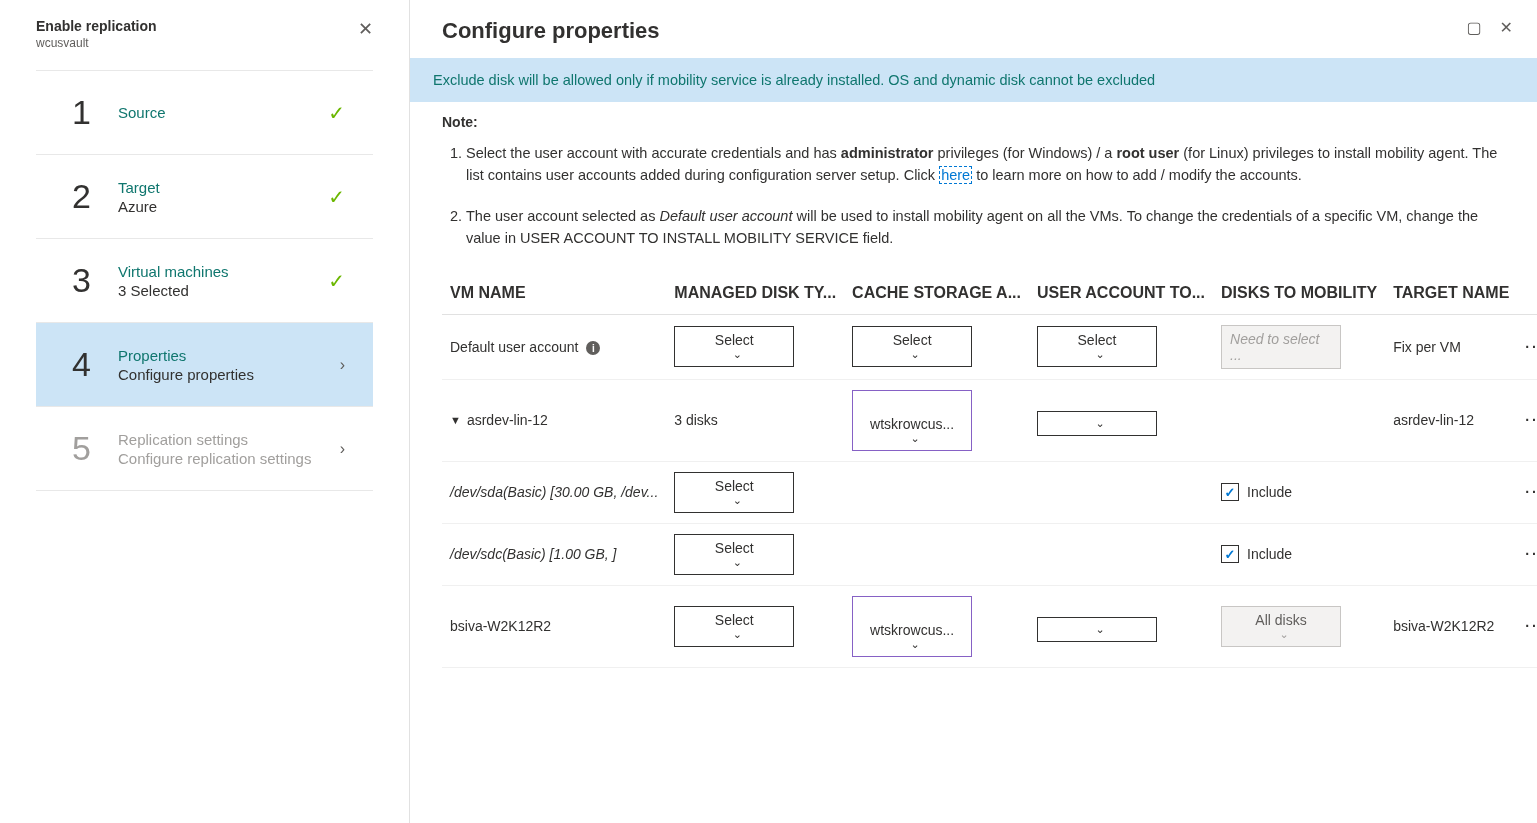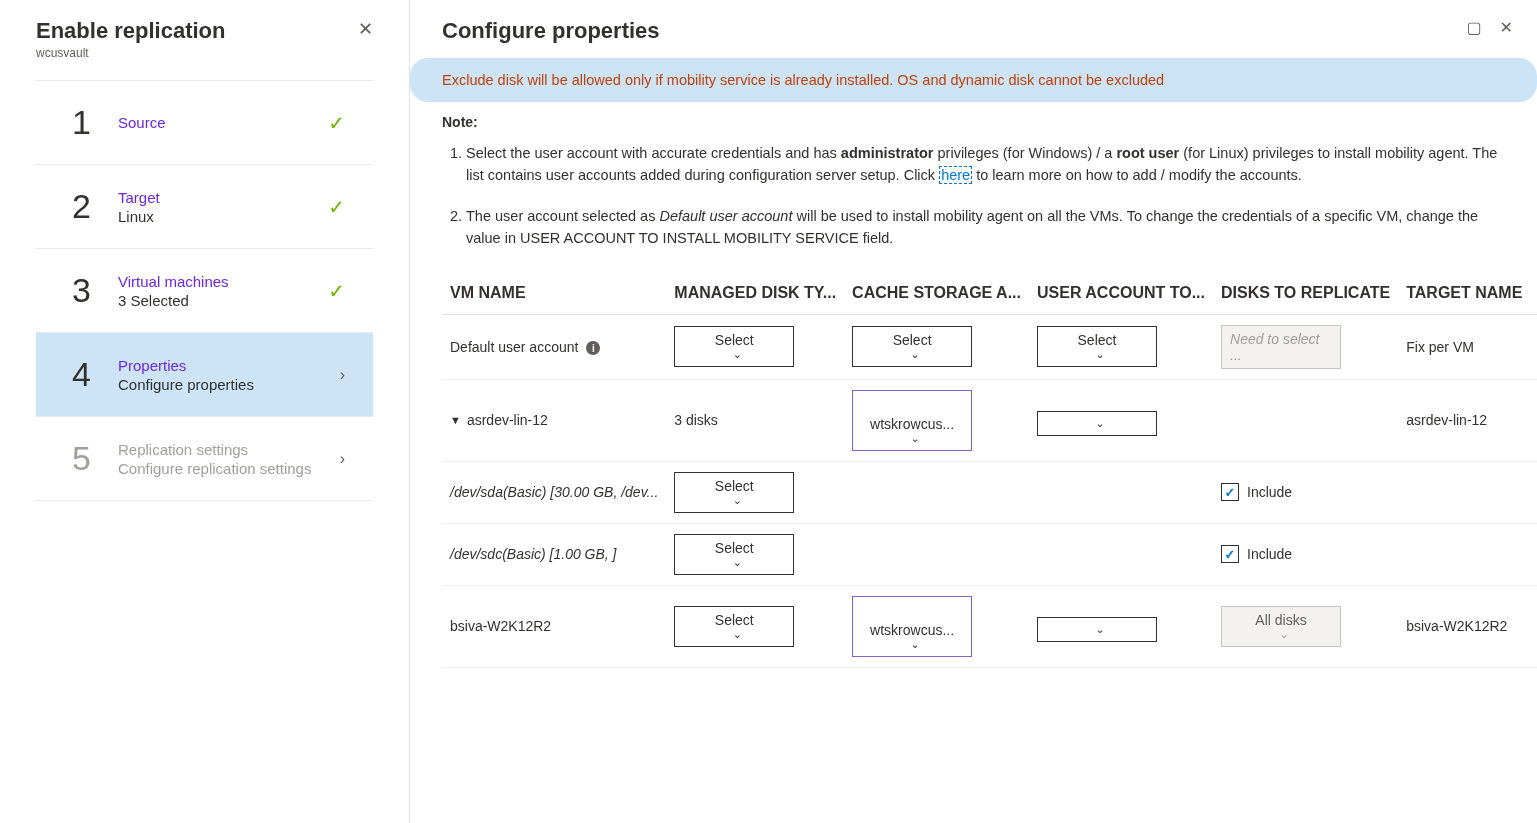"Enable replication" .sidebar-title { font-size: 22px -> 14px }
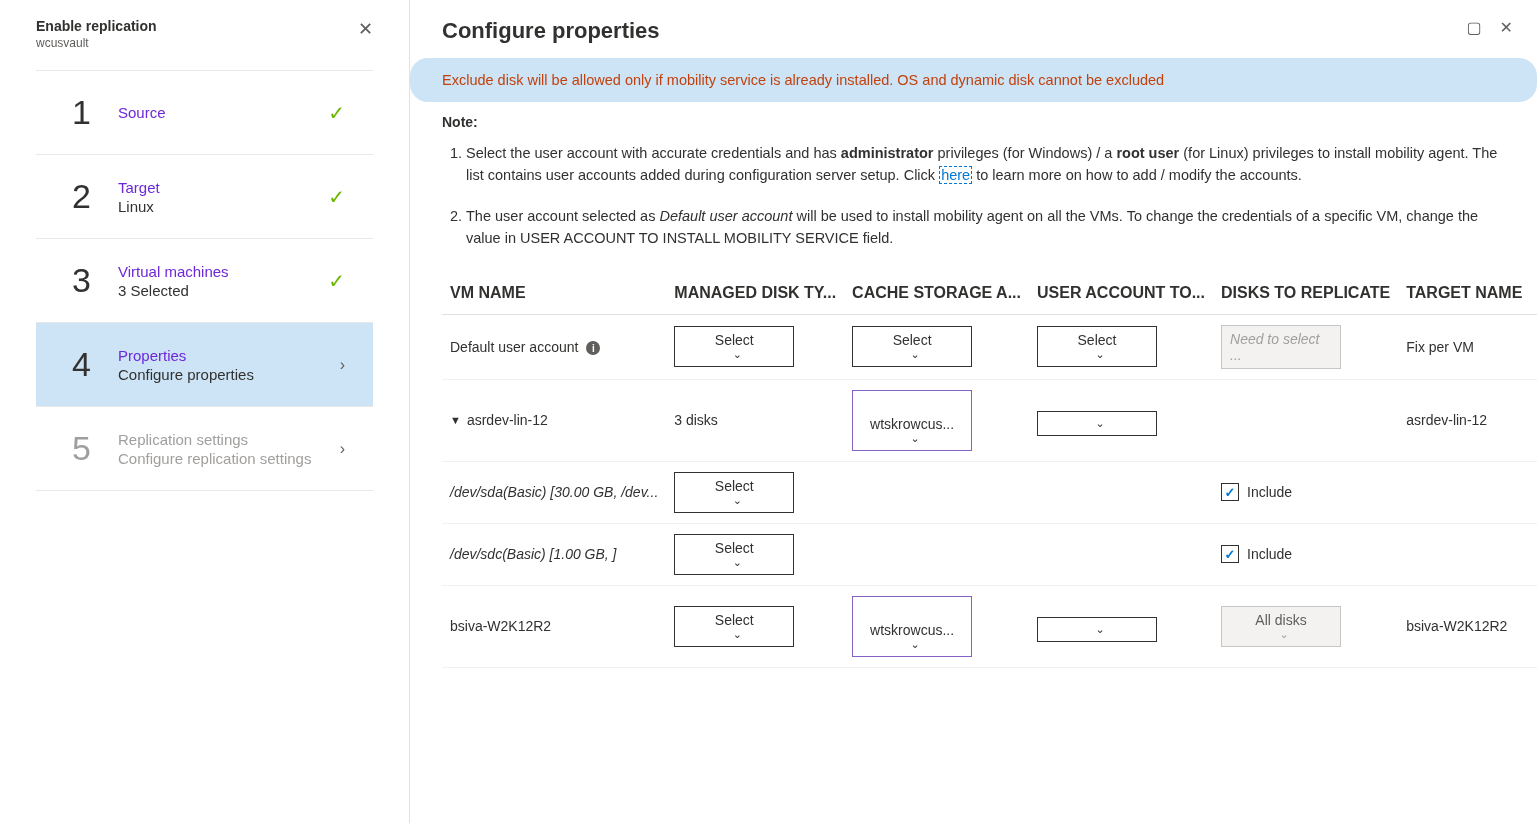"Exclude disk will be allowed" .banner { border-radius: 18px -> none; color: #c2410c -> #0f766e; padding: 14px 32px -> 14px 23px }
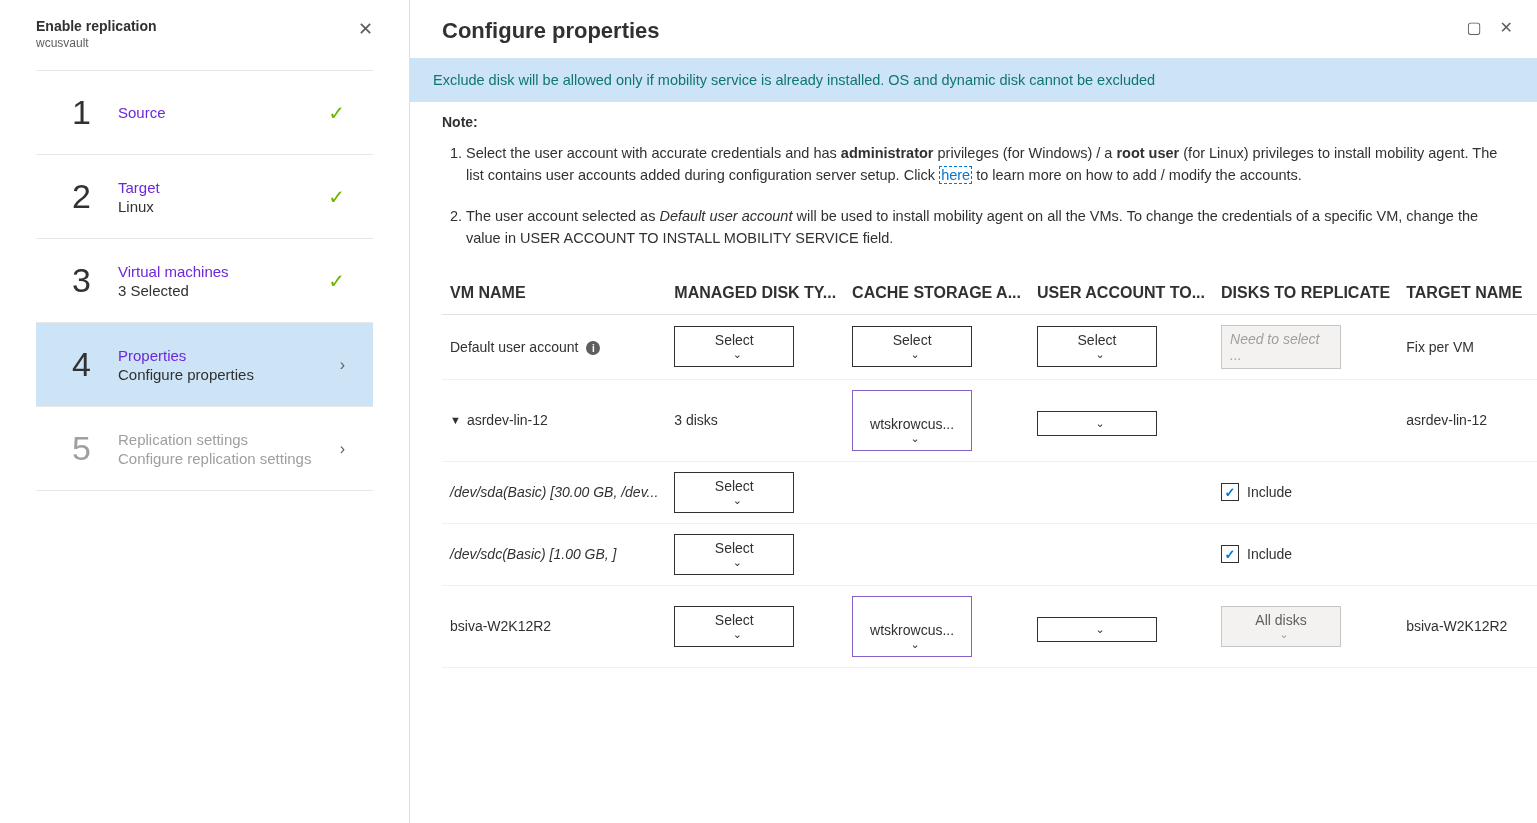"Source" .step-title { color: #6d28d9 -> #0f766e }
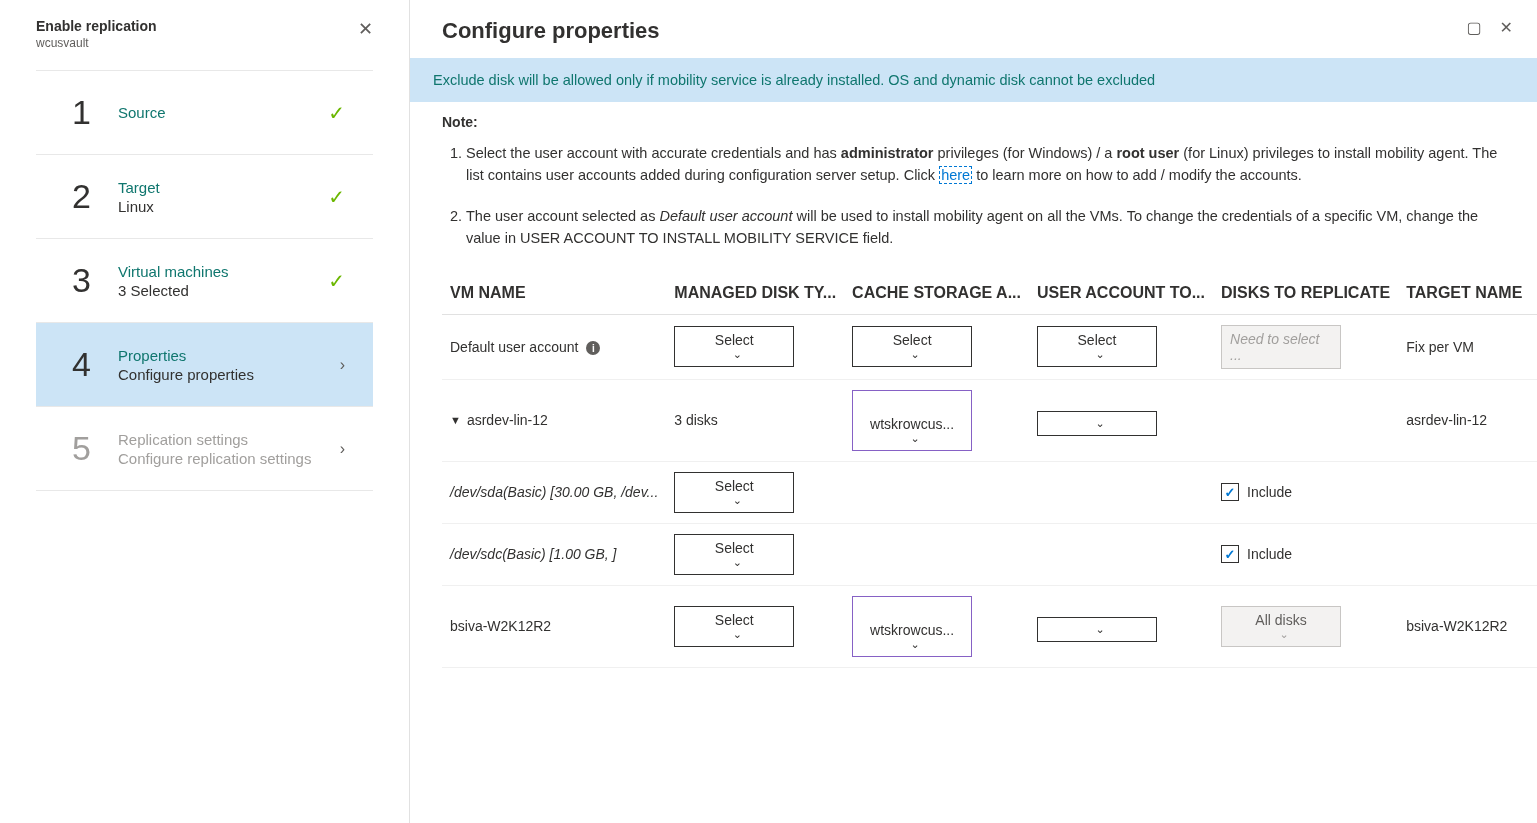"Linux" div.step-sub { text: Linux -> Azure }
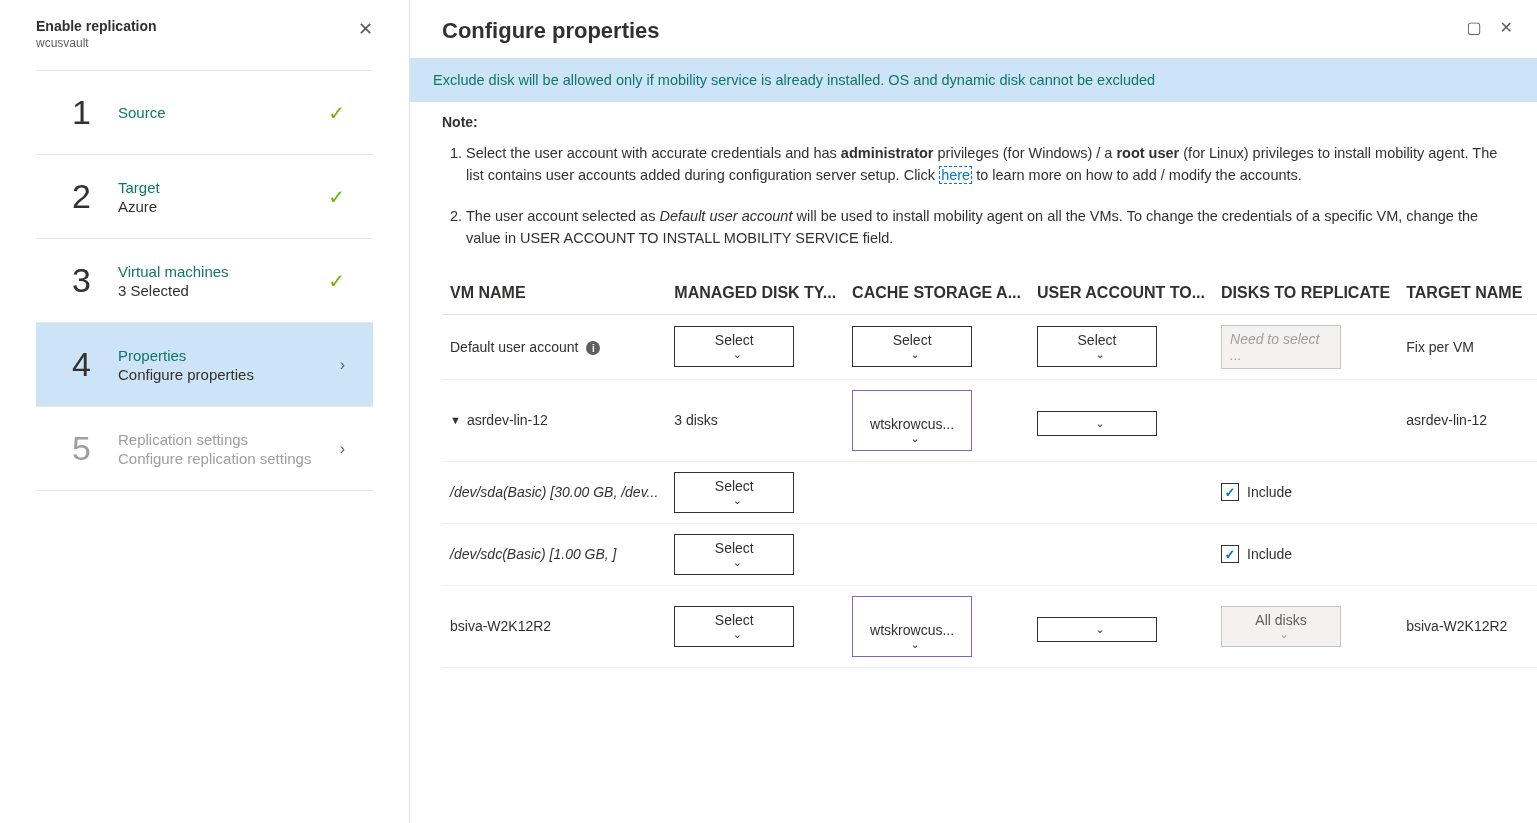"DISKS TO REPLICATE" th { text: REPLICATE -> MOBILITY }
